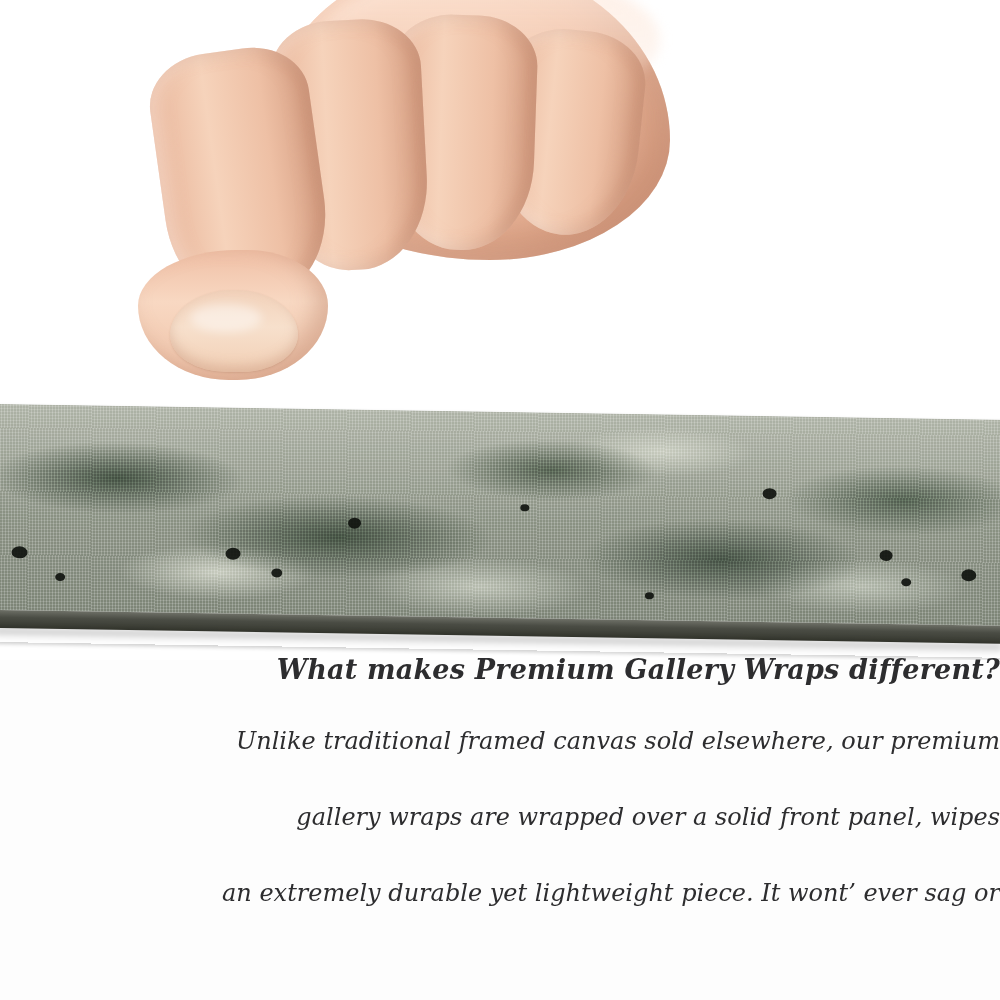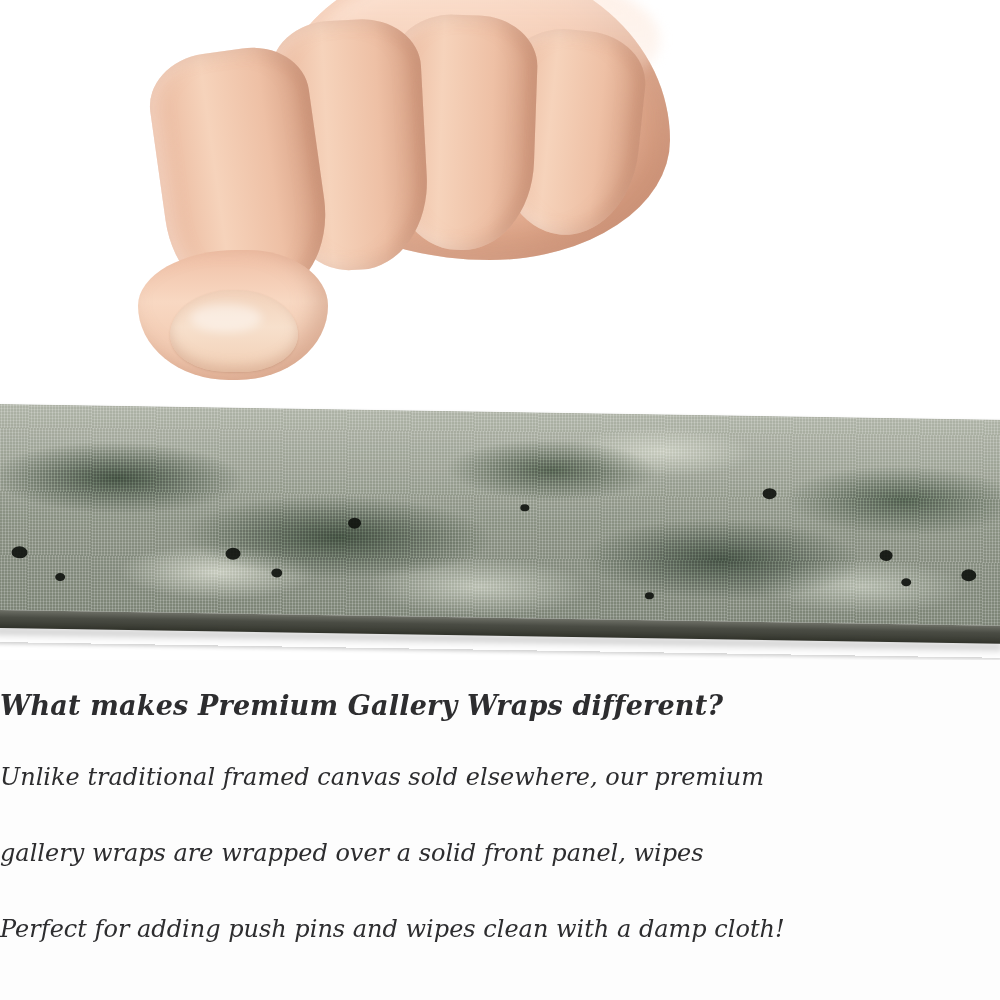"What makes Premium Gallery Wraps" .caption { text-align: left -> right; top: 690px -> 654px }
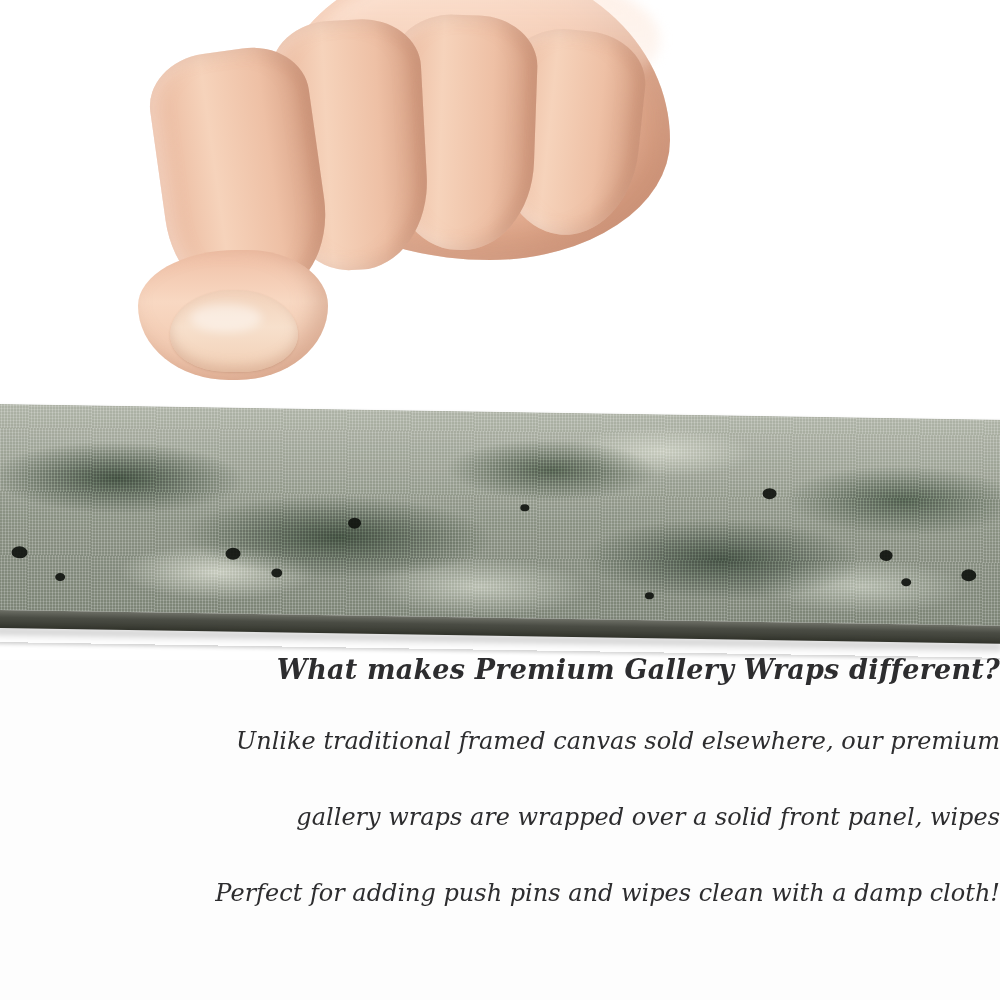"an extremely durable yet lightweight" span.line { html: none -> <span>an extremely durable yet lightweight piece. It wont’ ever sag or</span> }
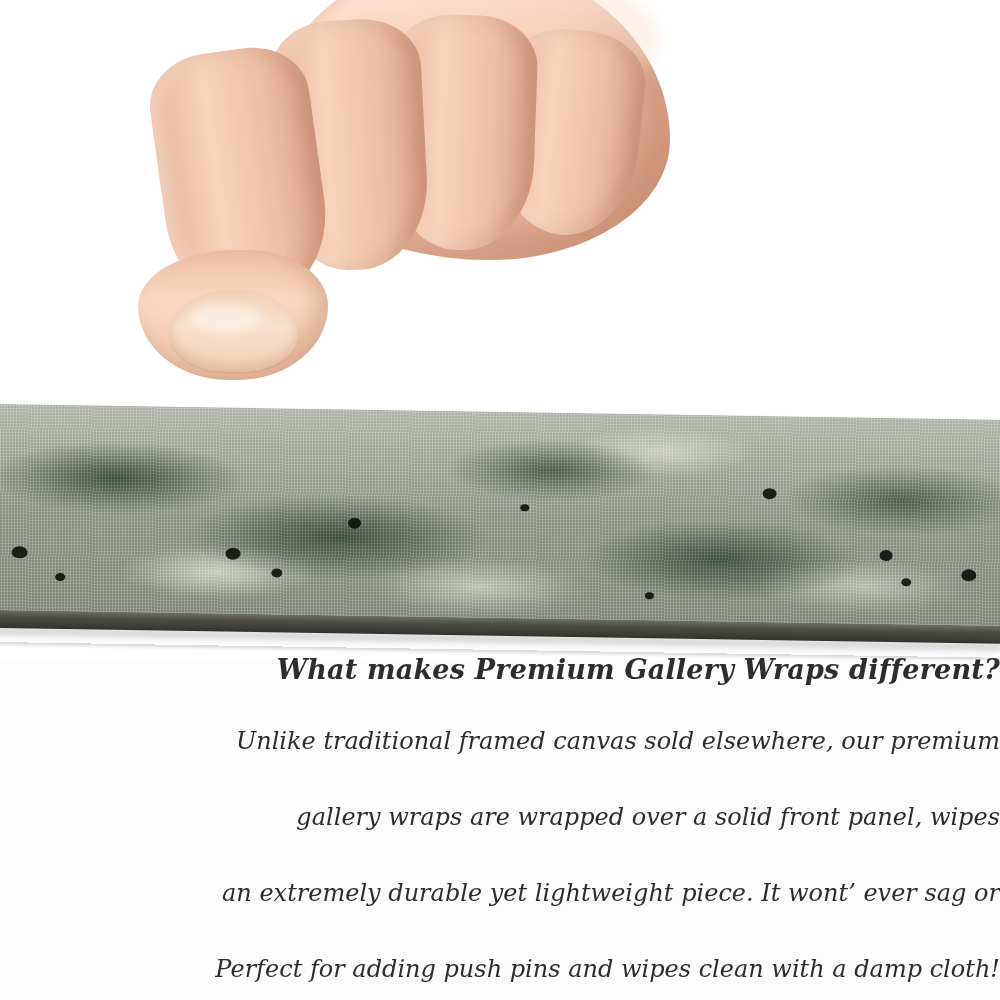"Perfect for adding push pins" span.line { html: <span>Perfect for adding push pins and wipes clean with a damp cloth!</span> -> none }
